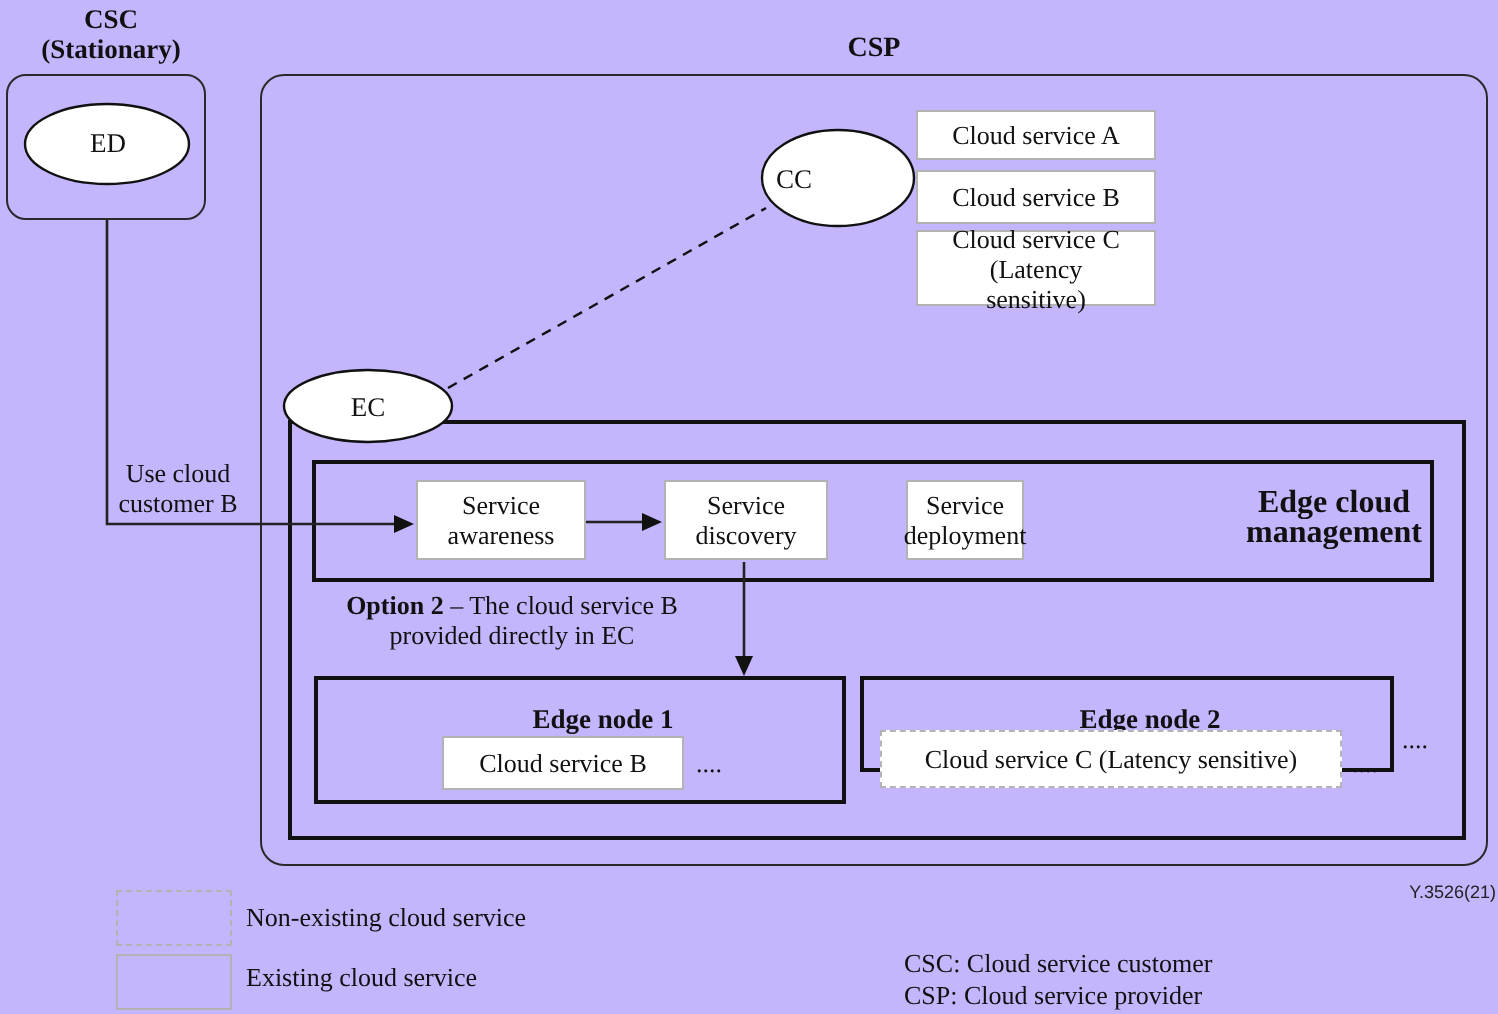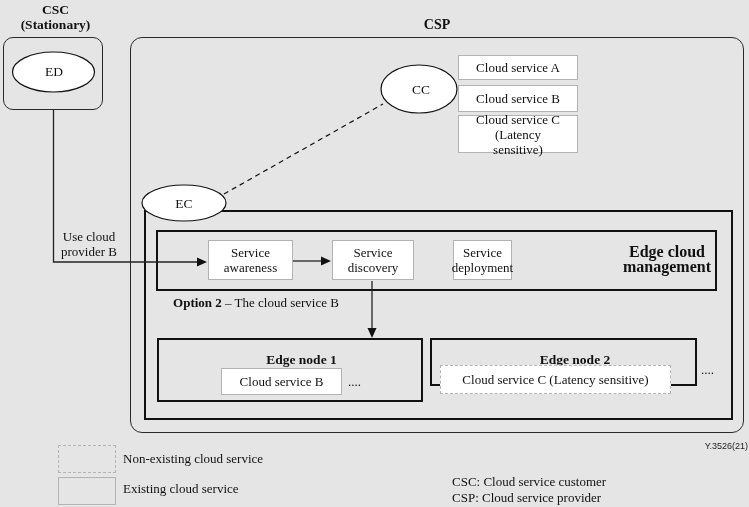"CSC" #canvas { background: #e5e5e5 -> #c4b5fd }
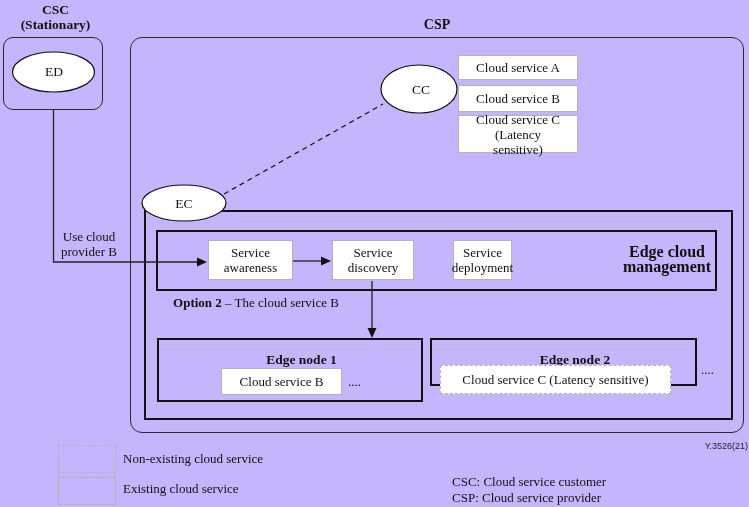"CC" #cc-label { left: 404px -> 380px }
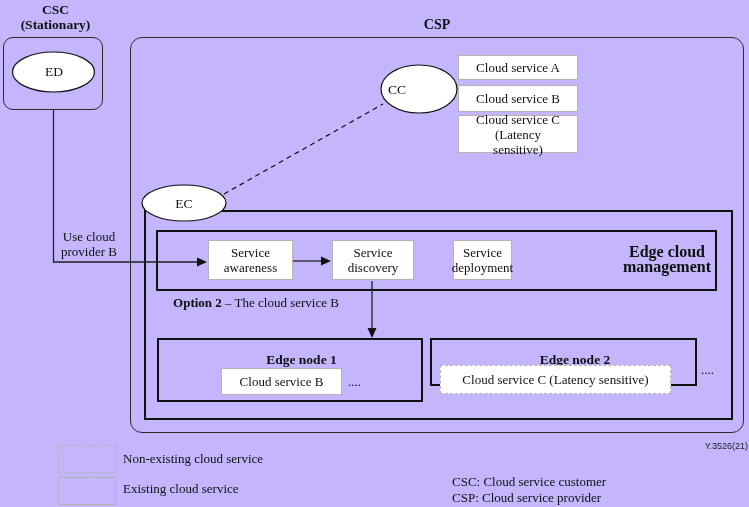"Use cloud provider B" div.abs { text: provider -> customer }
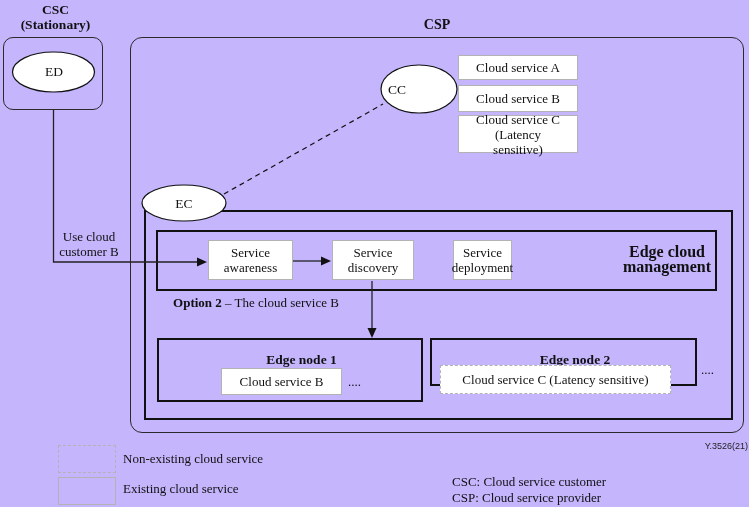"provided directly in EC" div { html: none -> <div>provided directly in EC</div> }
